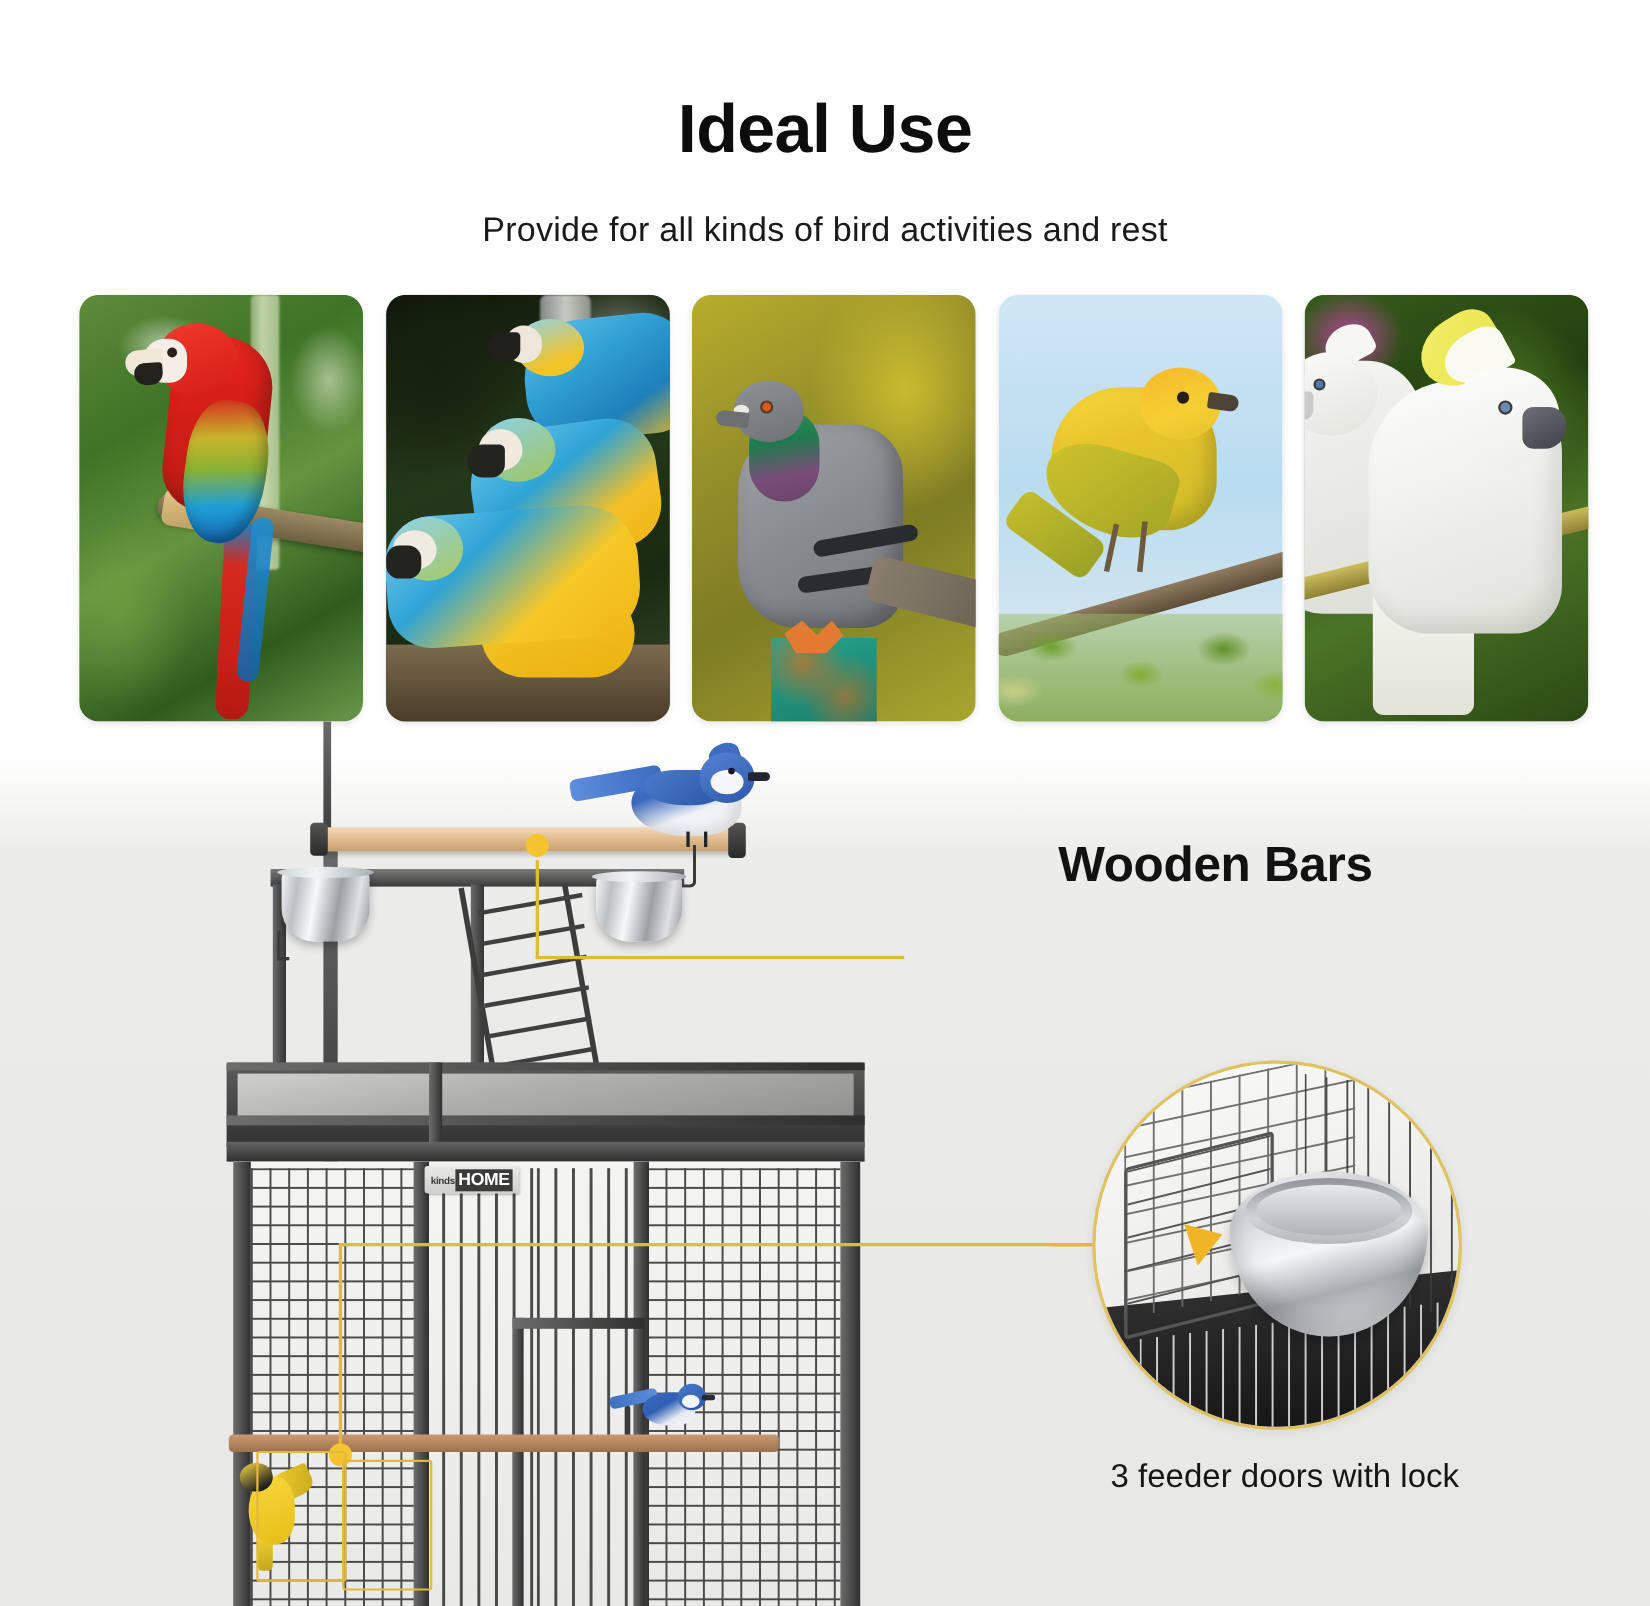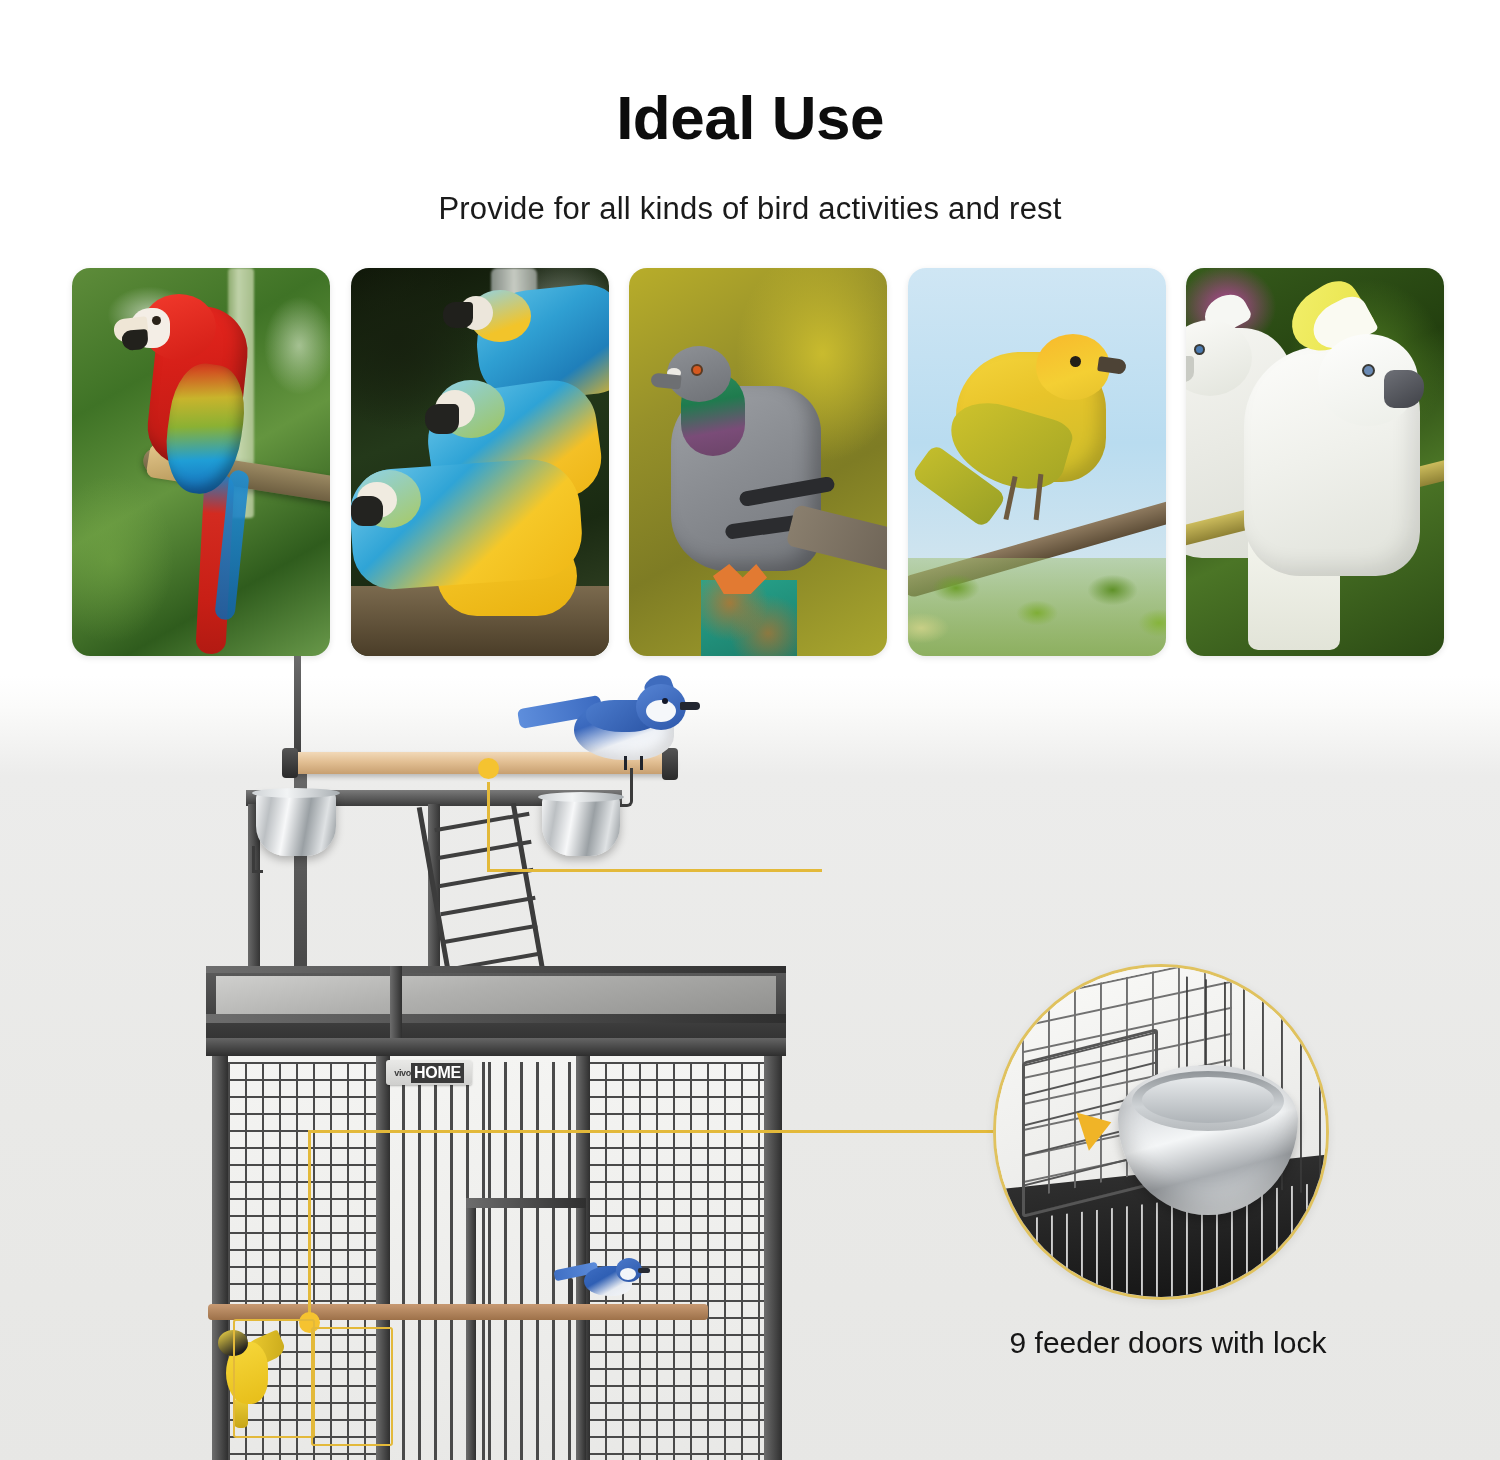"Wooden Bars" div { html: none -> <div>Wooden Bars</div> }
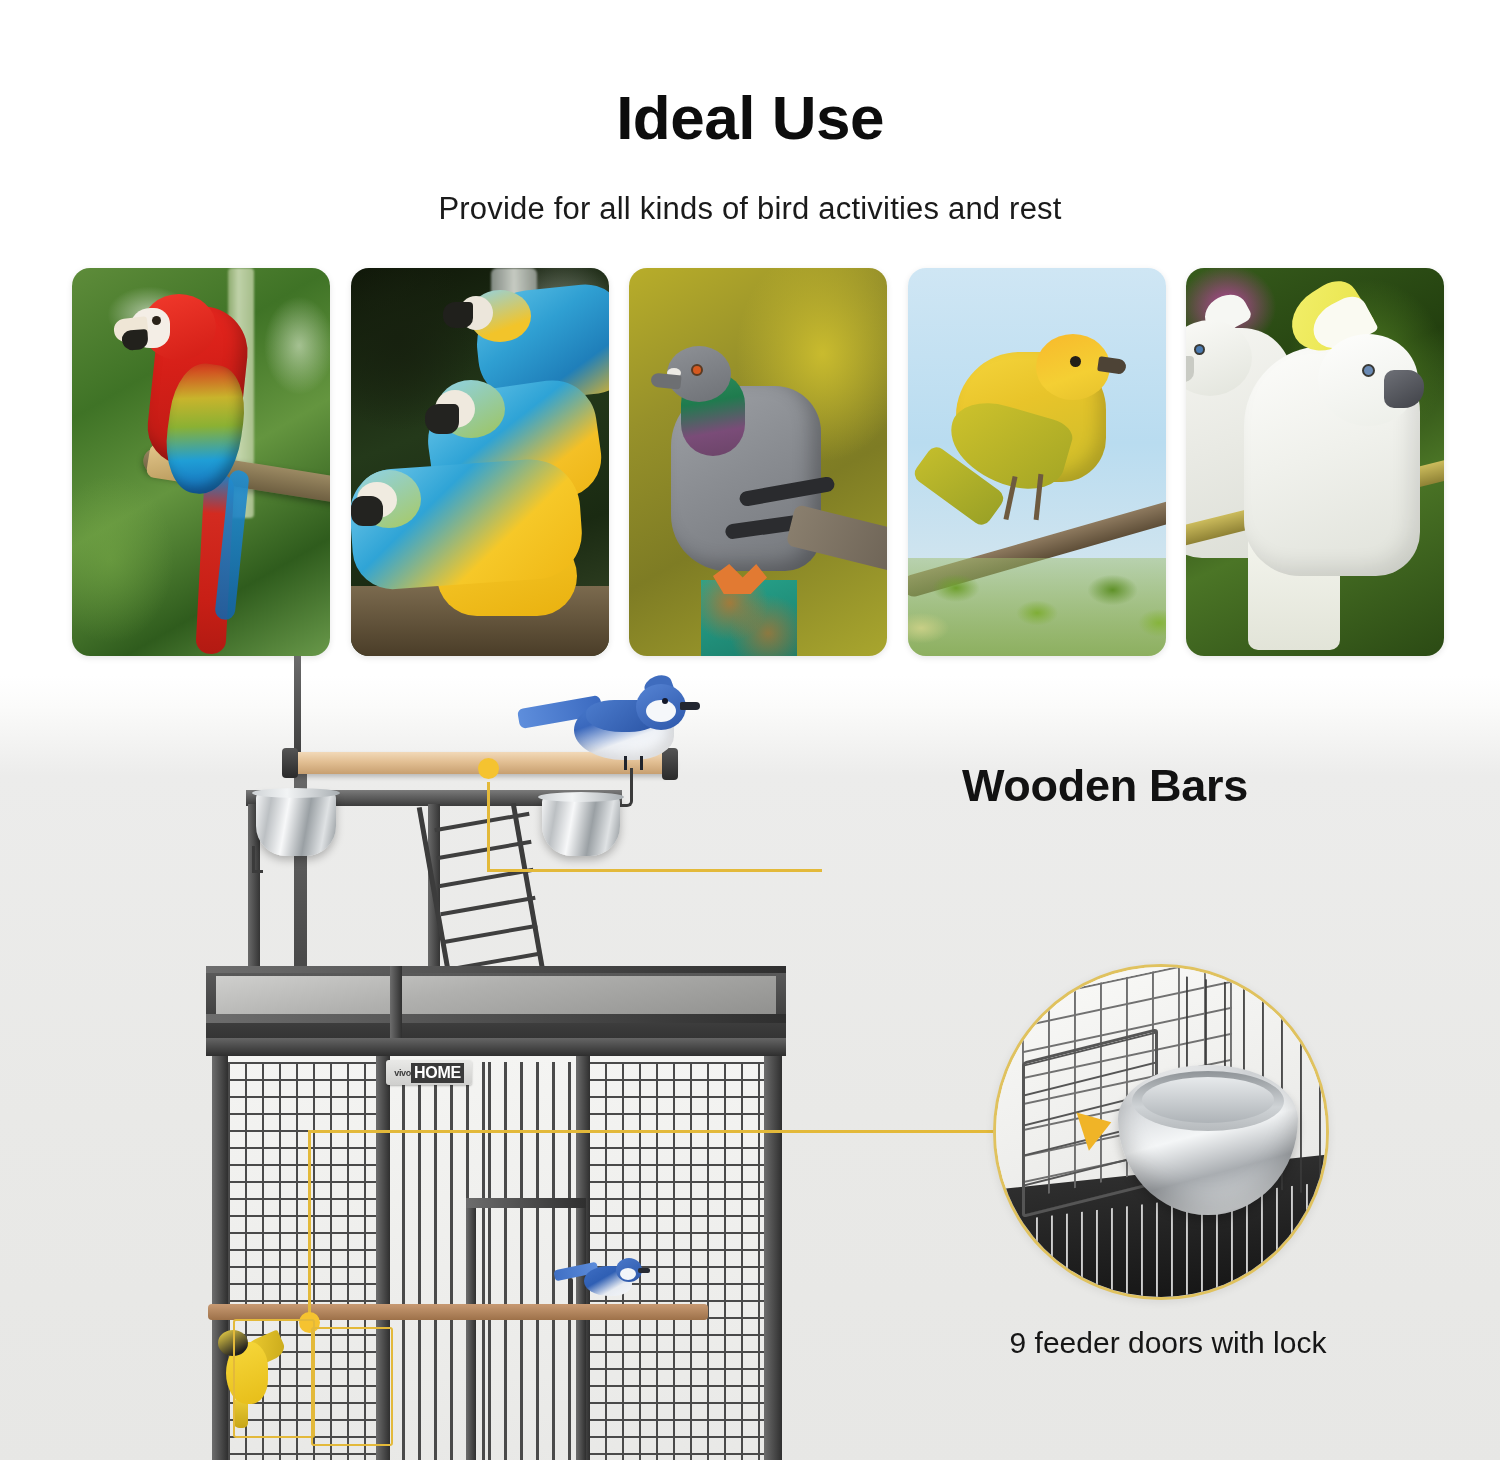"vivo" span.lv { text: vivo -> kinds }
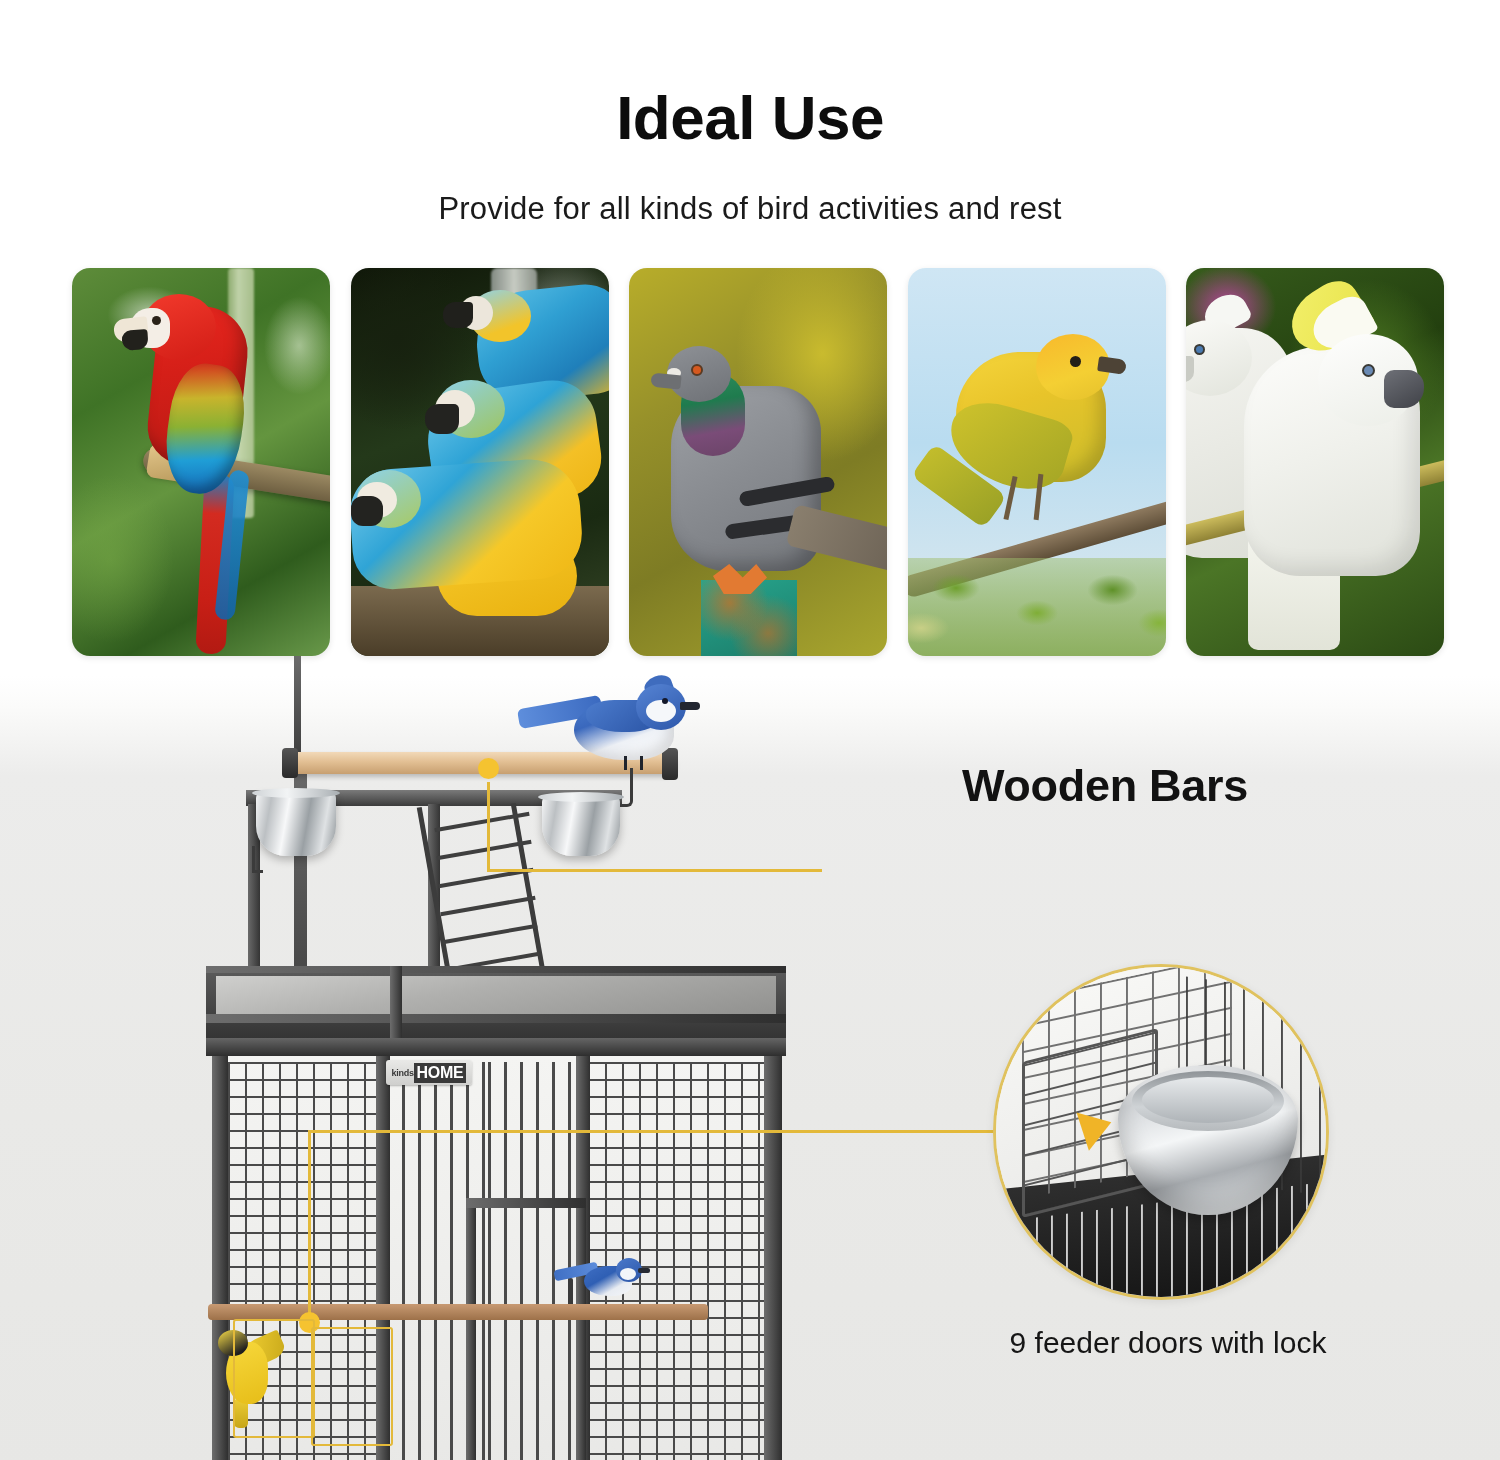"9 feeder doors with lock" div { text: 9 -> 3 }
